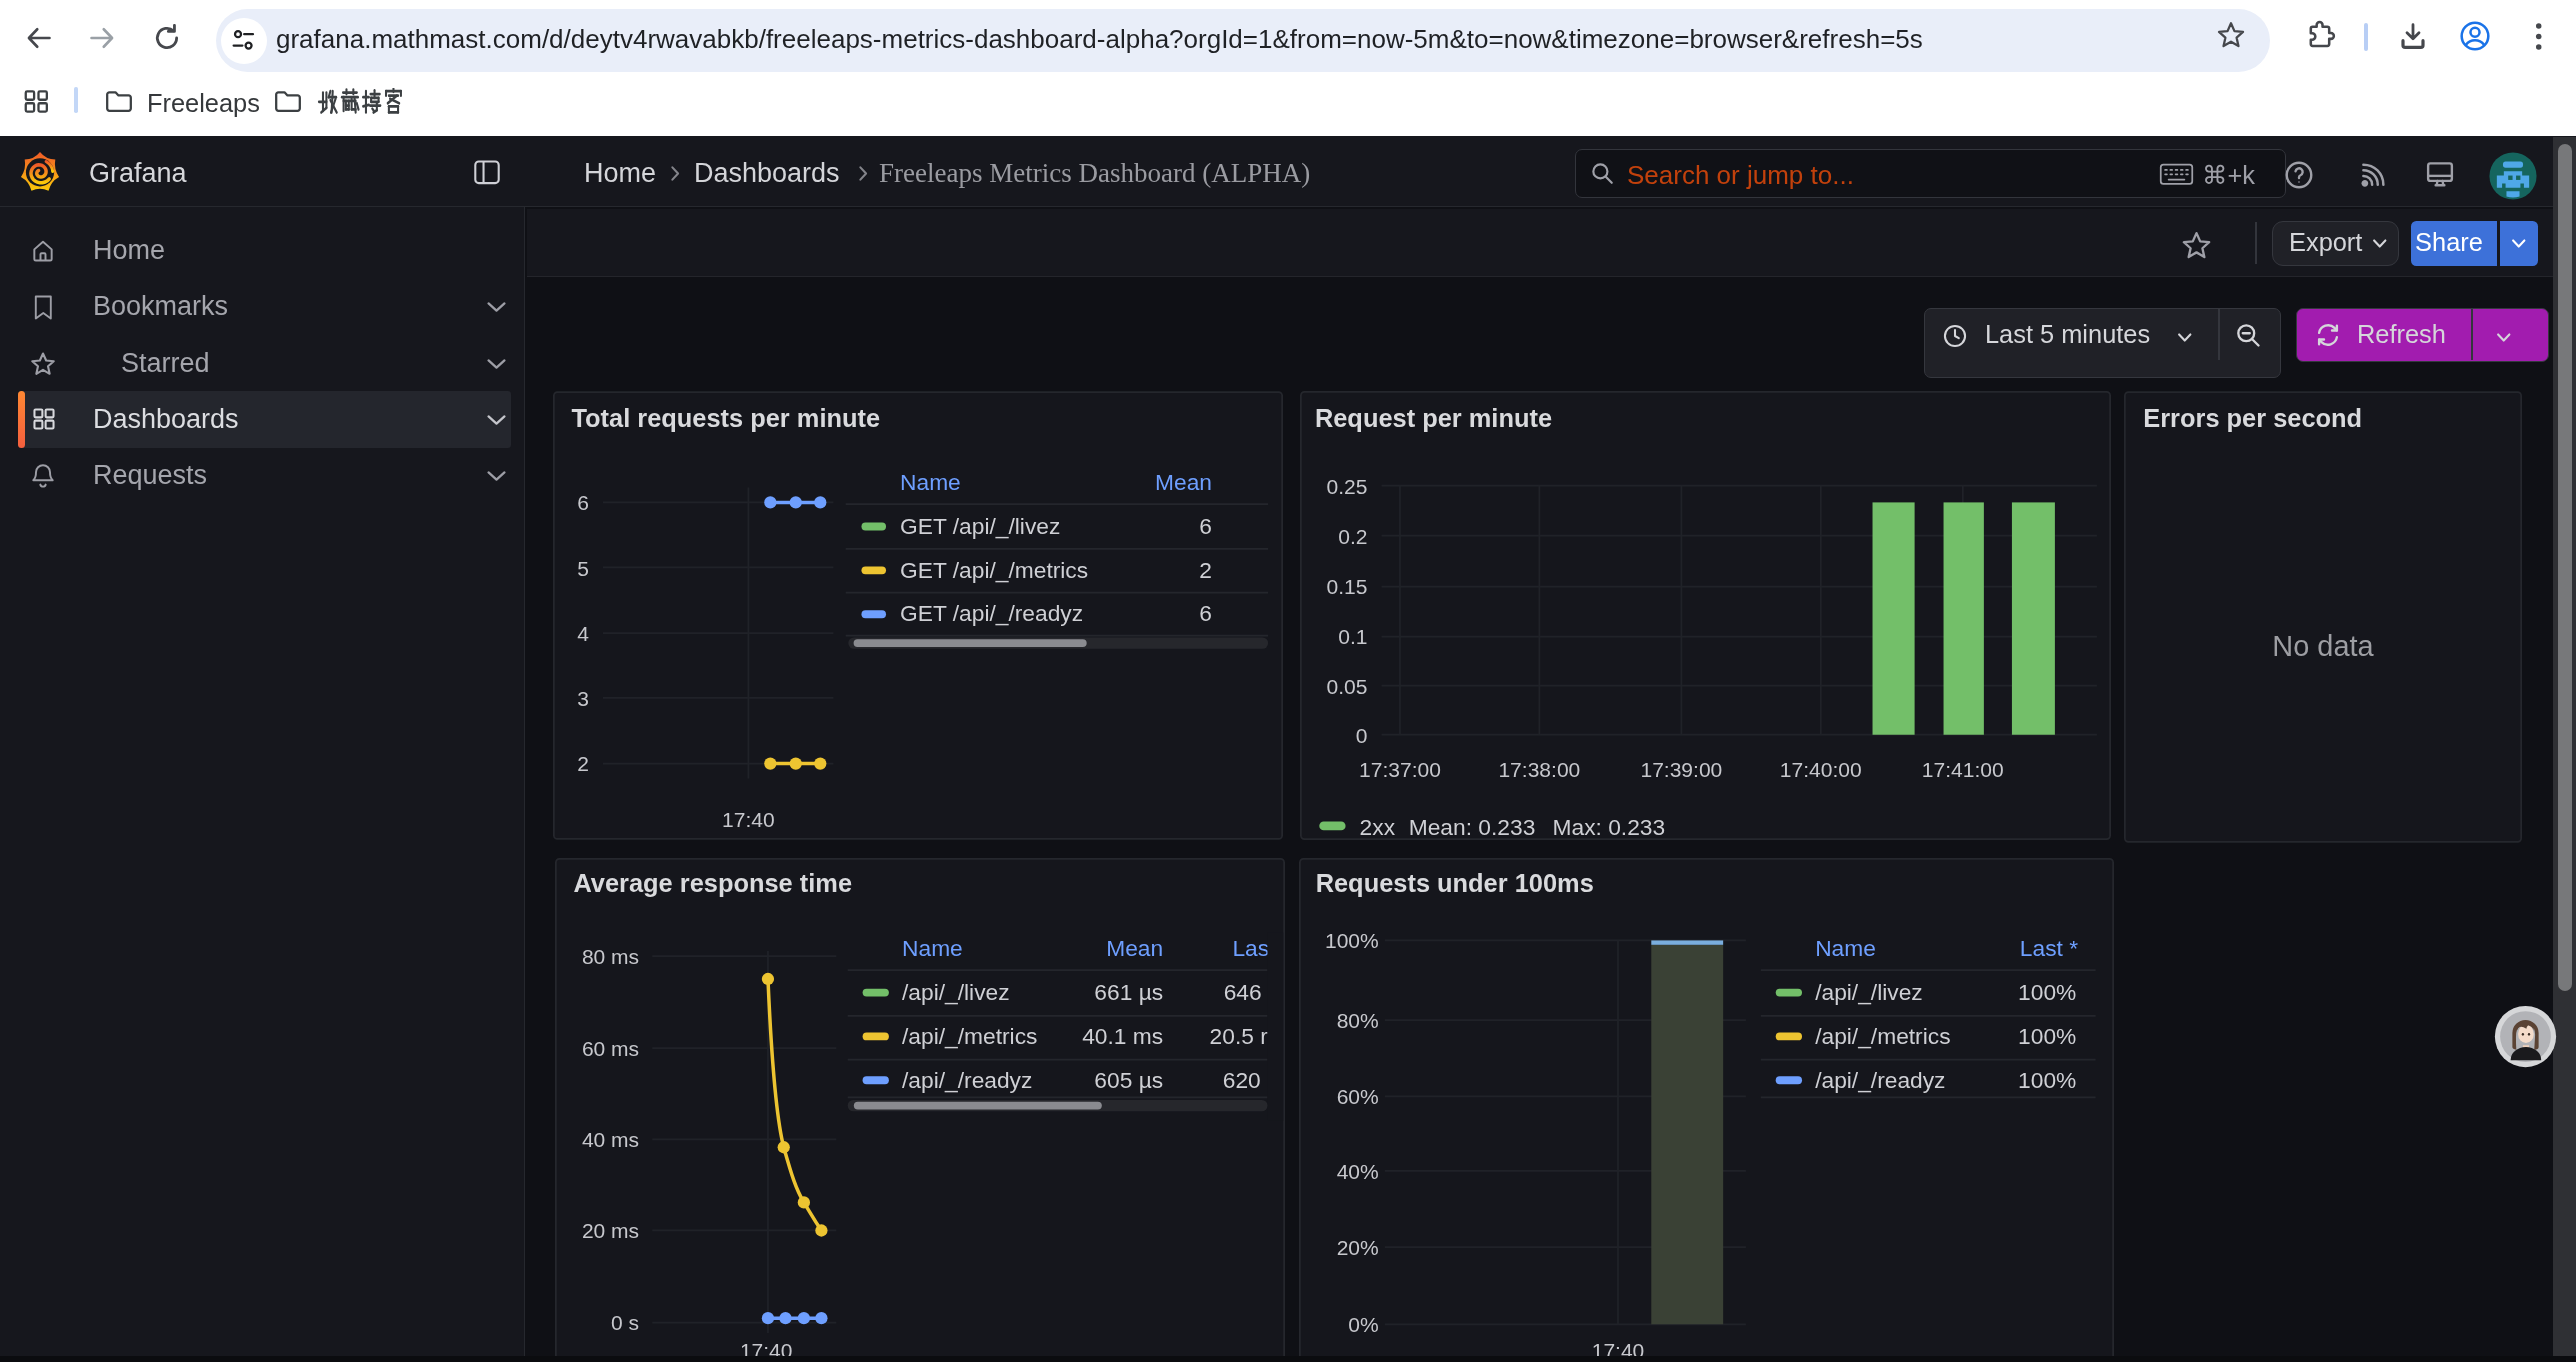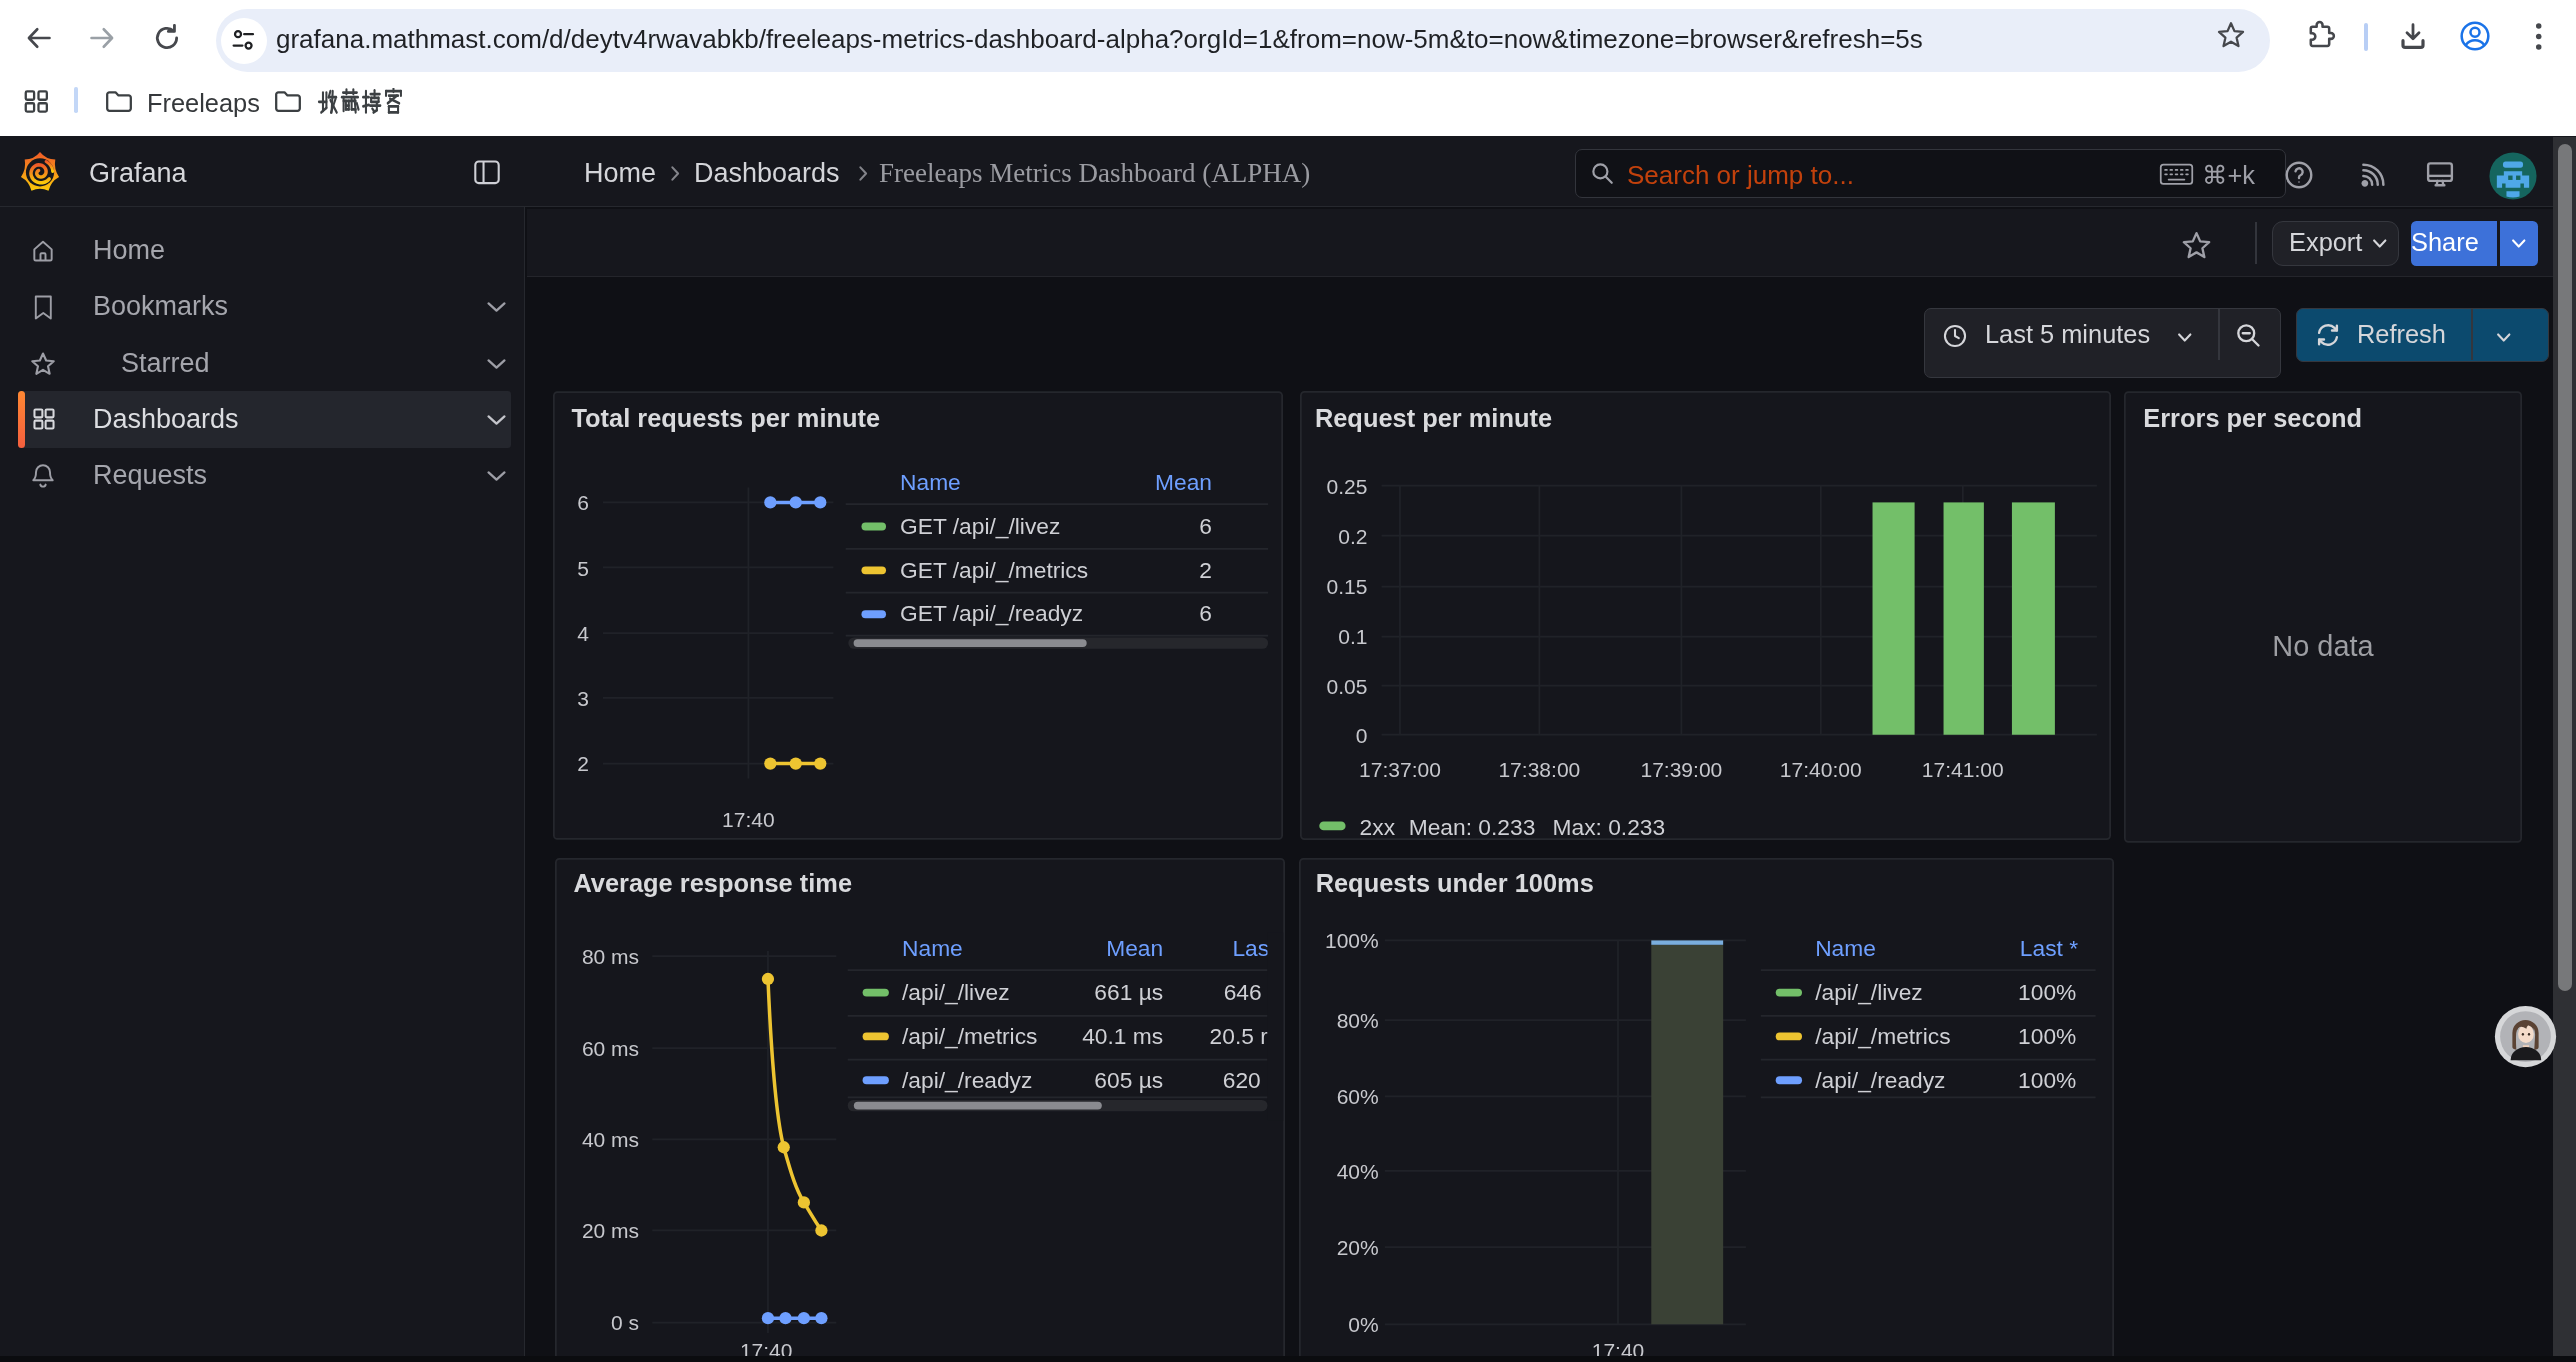"Share" div.abs { text-align: none -> center }
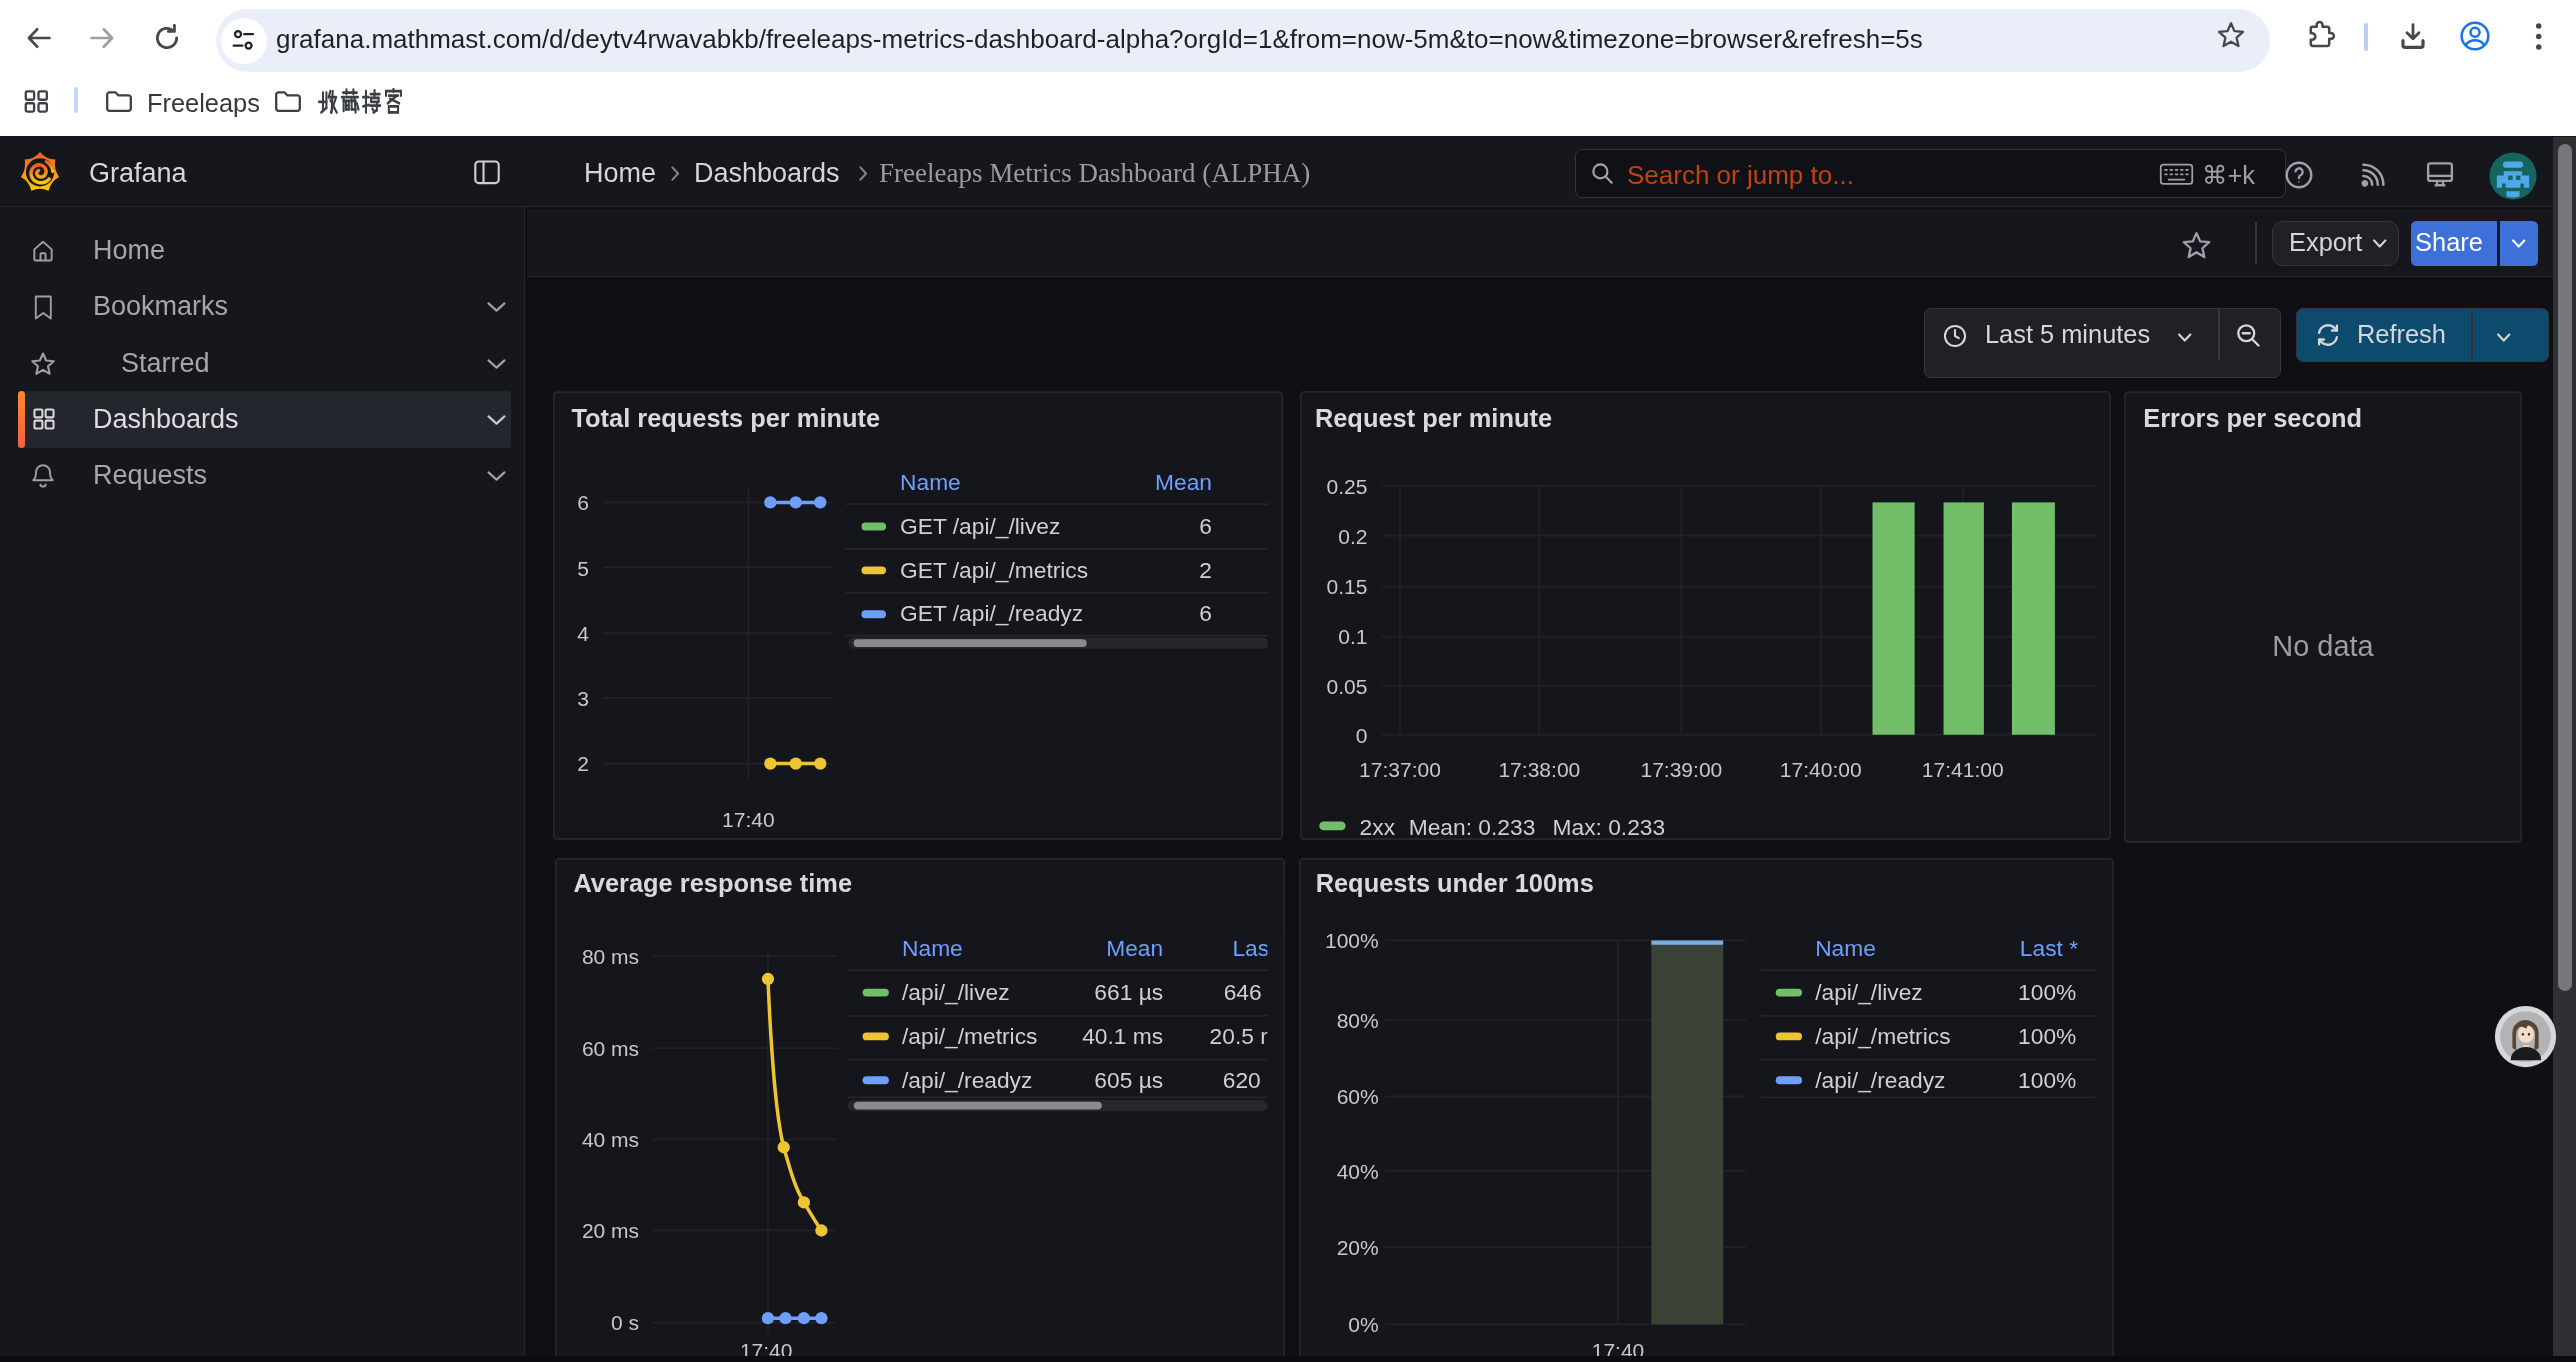"Refresh" div.abs { background: #0c4a6e -> #a21caf }
